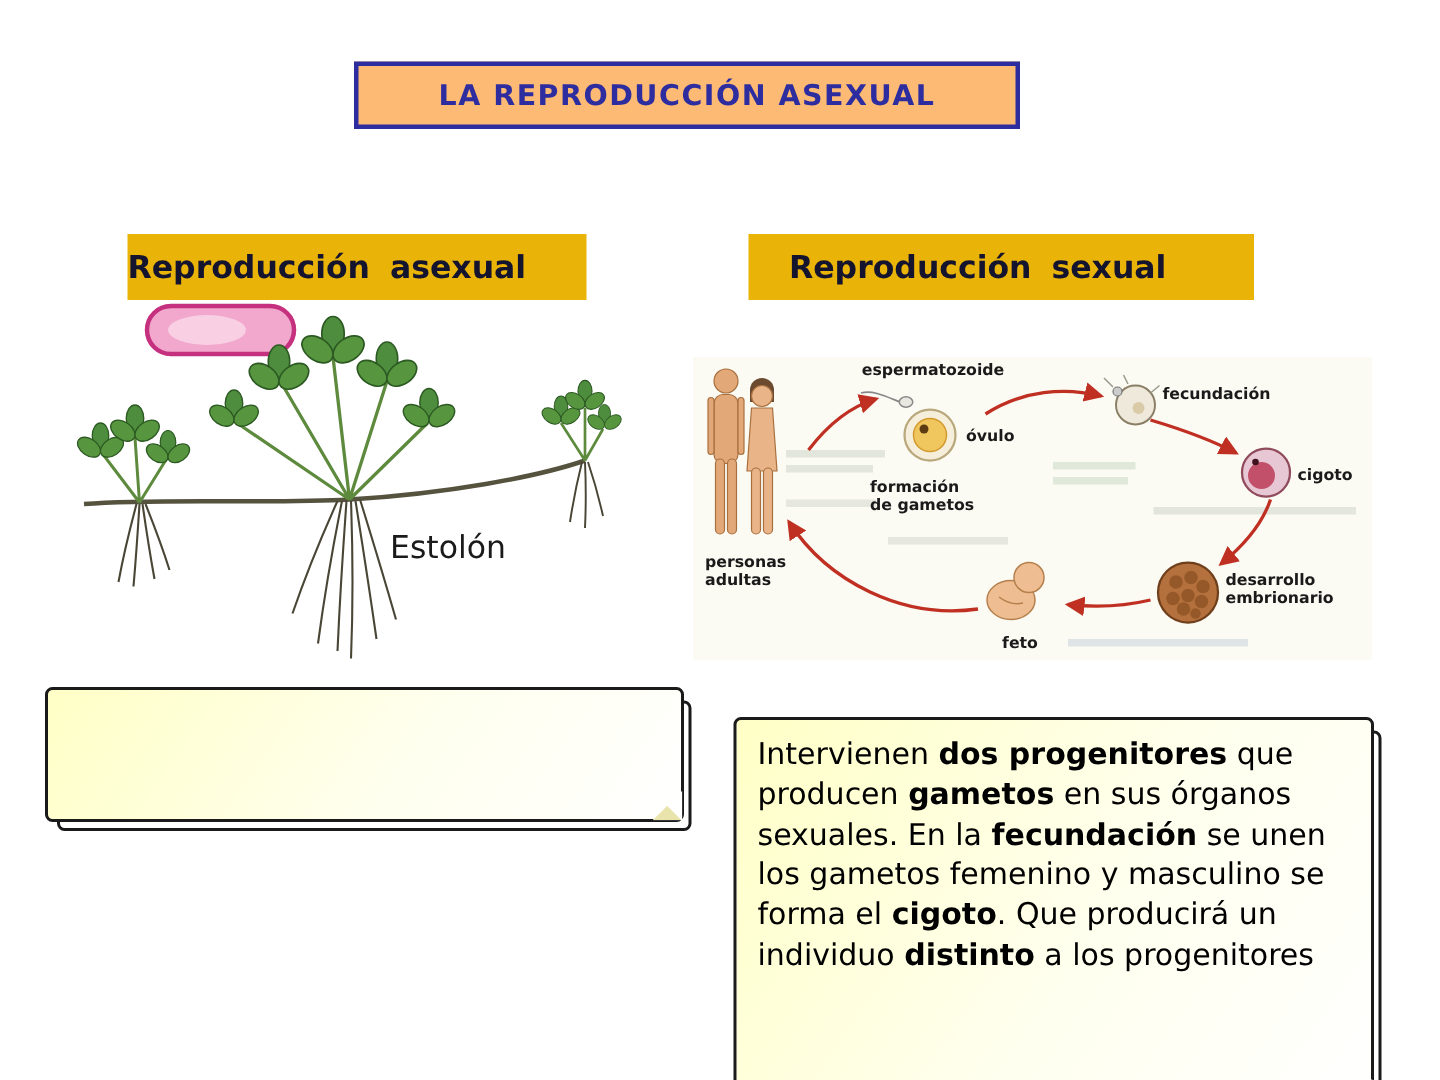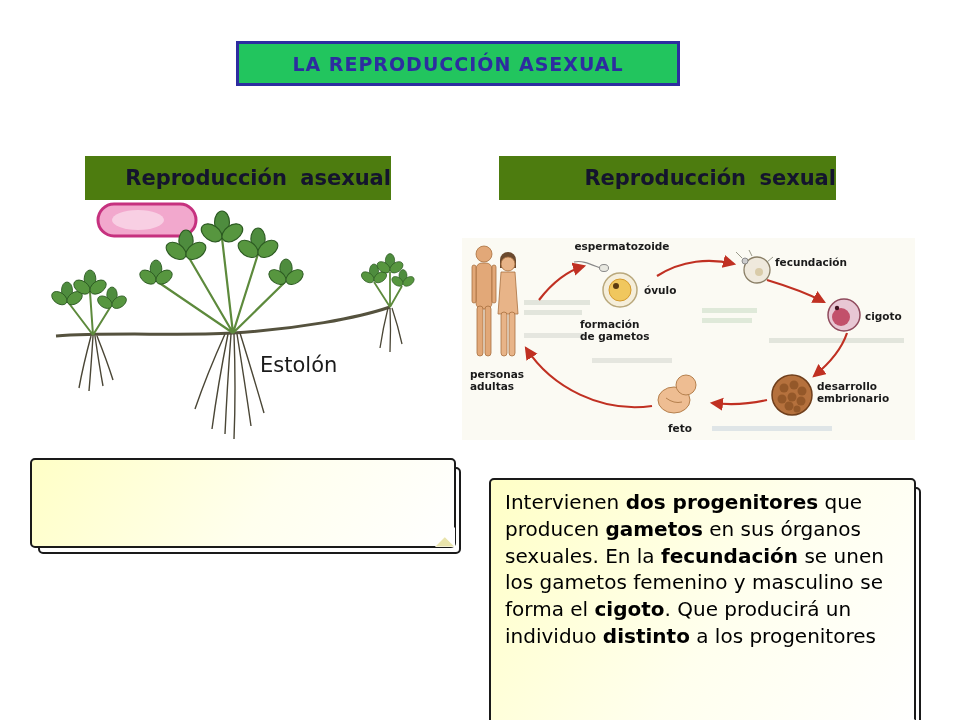"LA REPRODUCCIÓN ASEXUAL" .title-box { background: #22c55e -> #fdba74 }
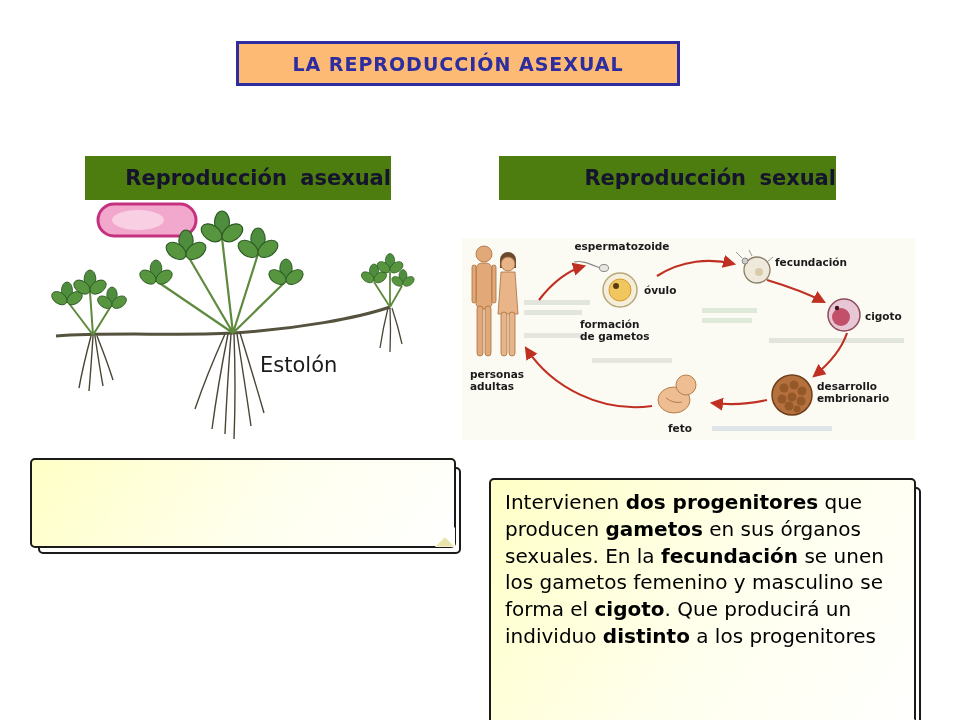"Reproducción asexual" .header-box { background: #4d7c0f -> #eab308; justify-content: flex-end -> flex-start }
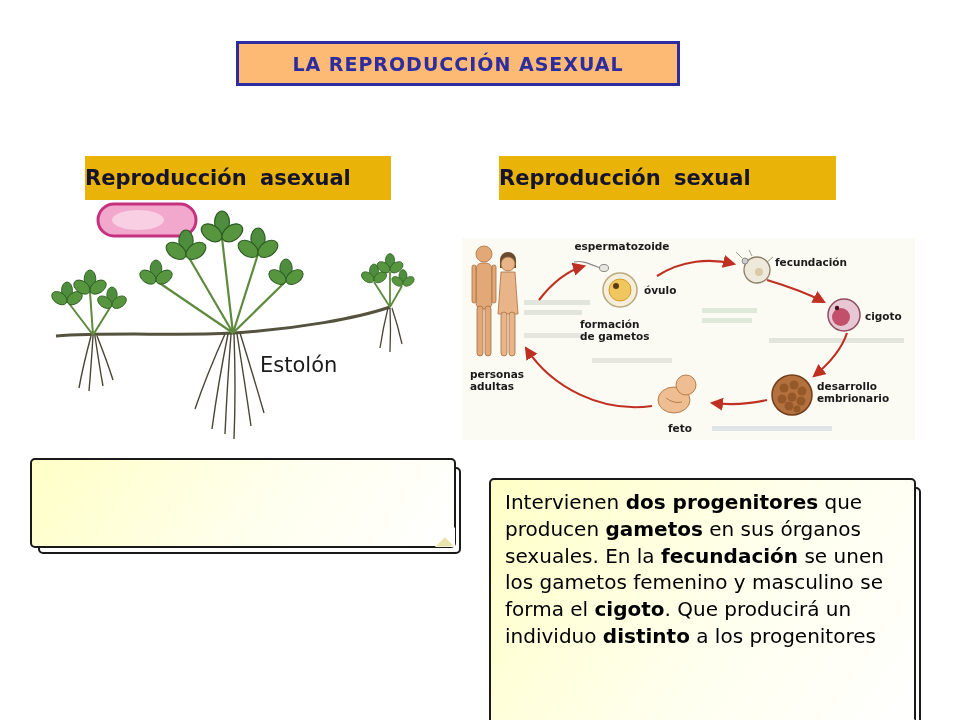"Reproducción sexual" #header-right { padding-left: none -> 27px }
